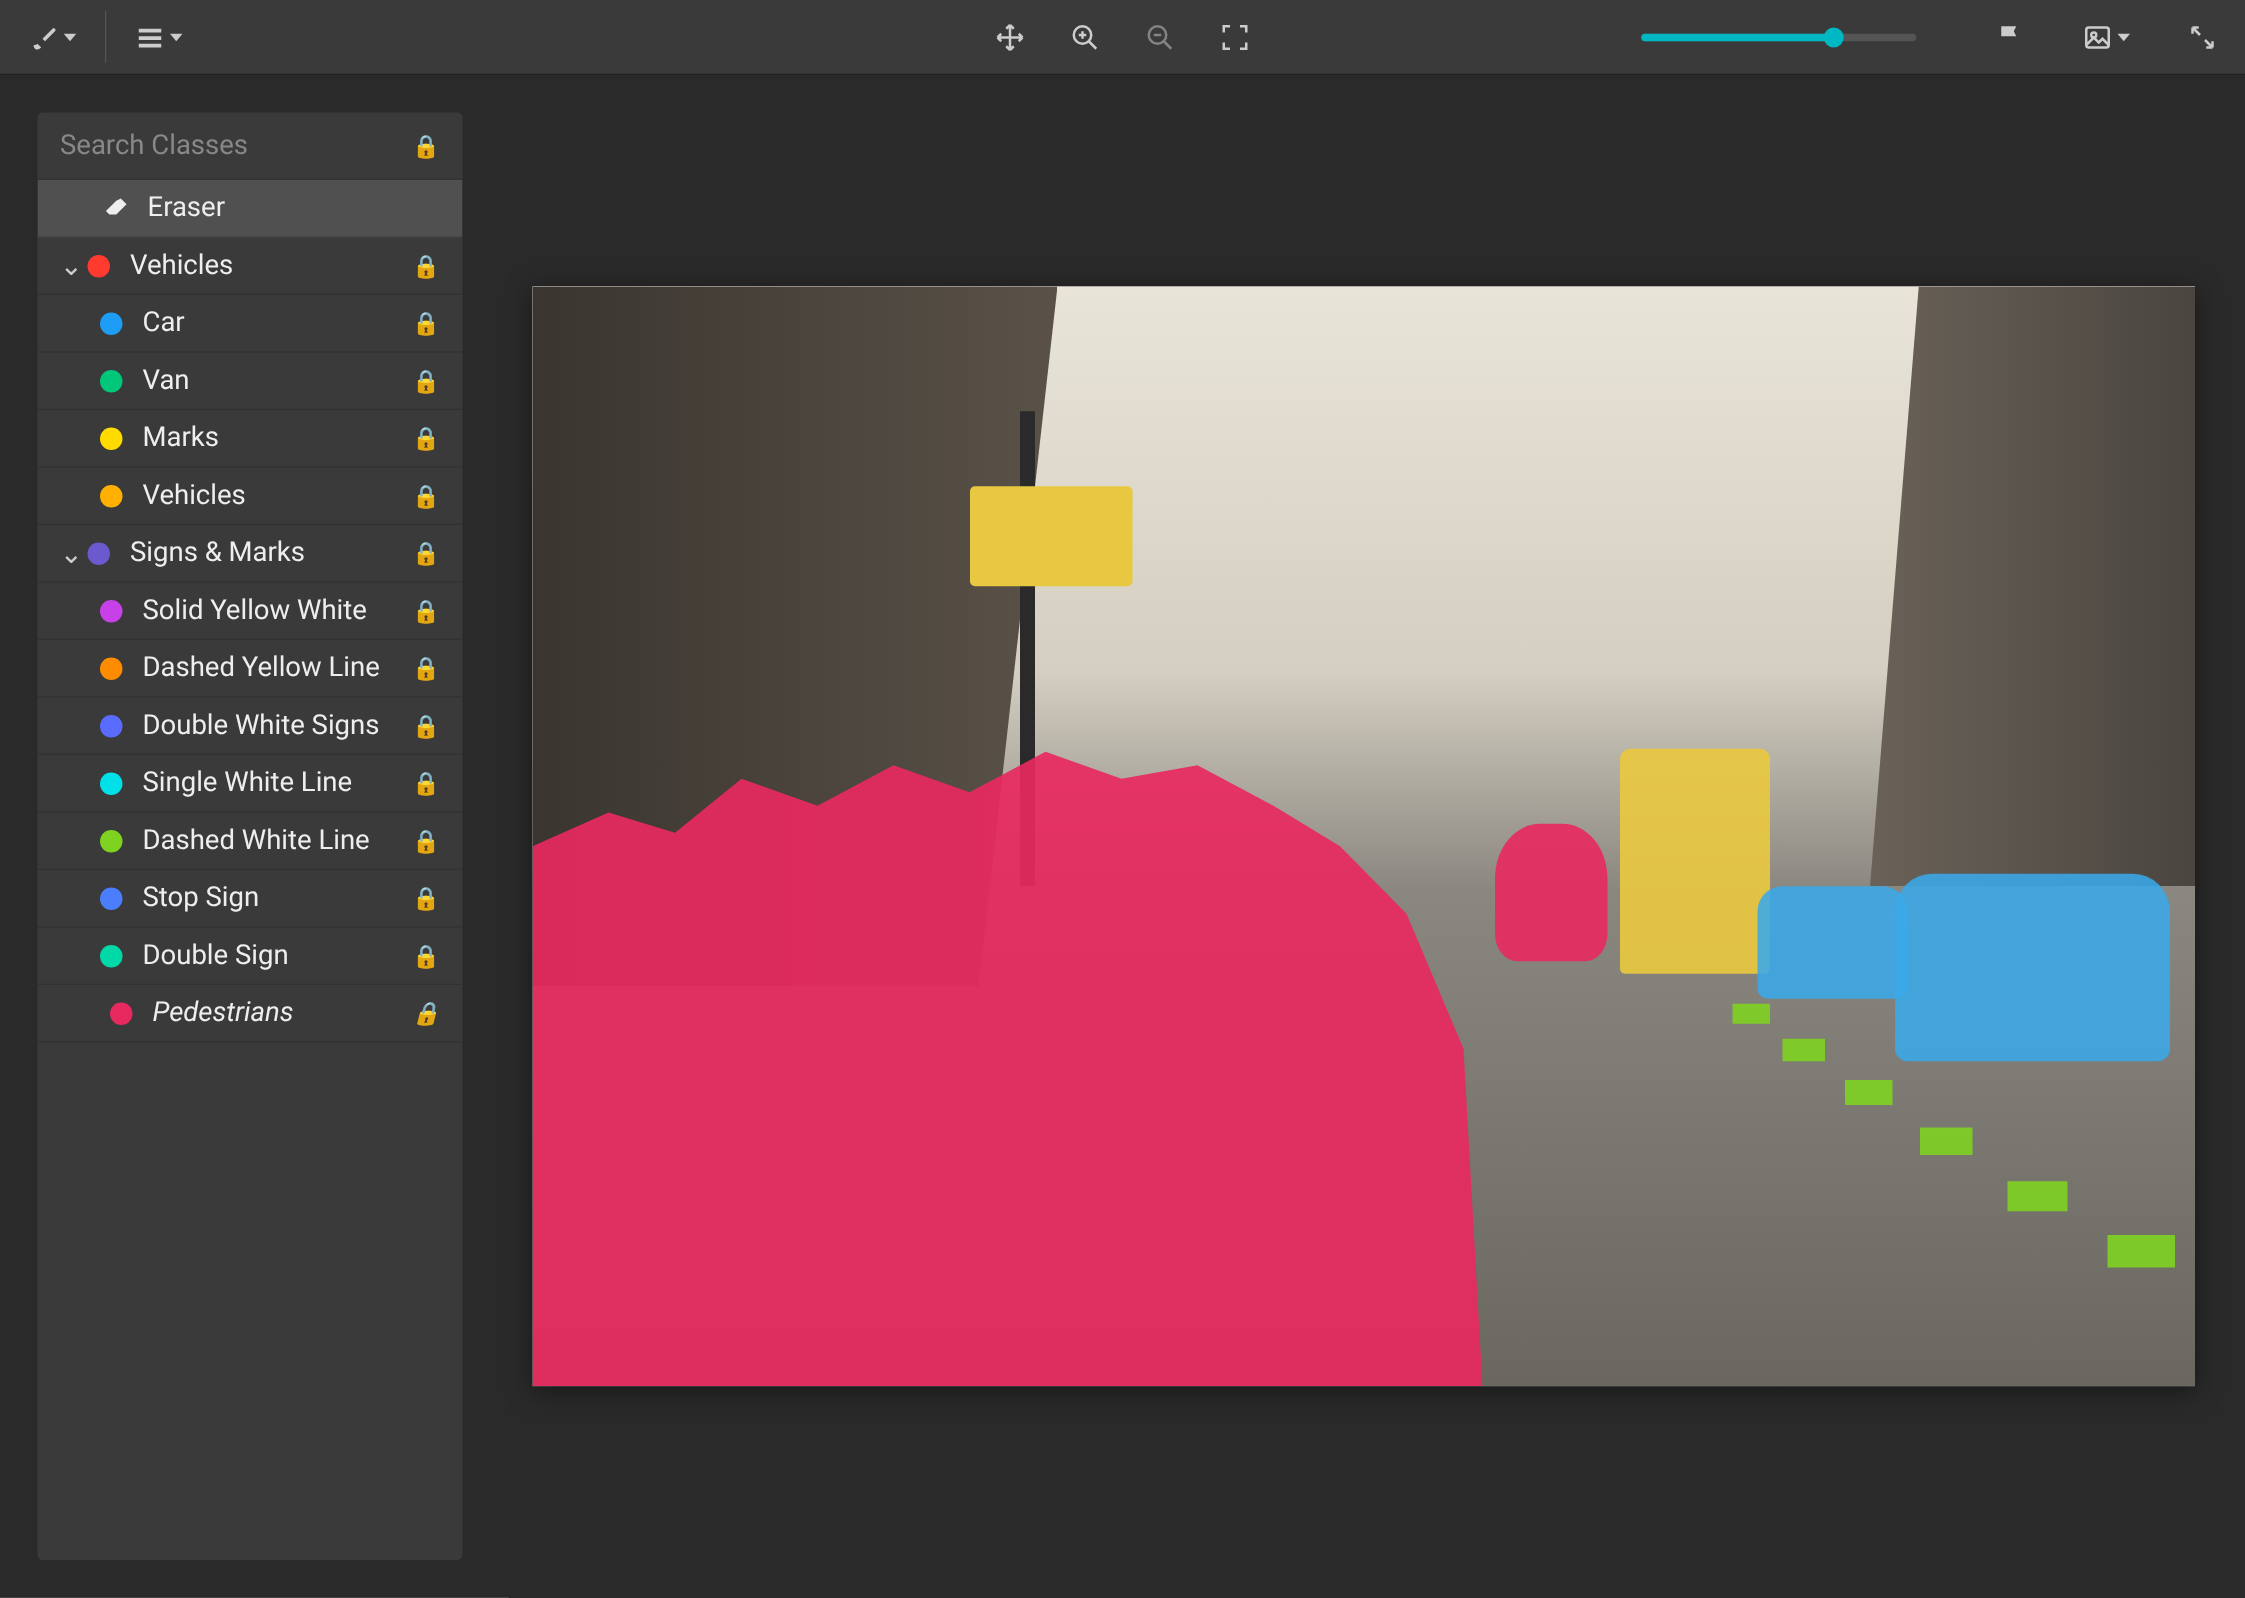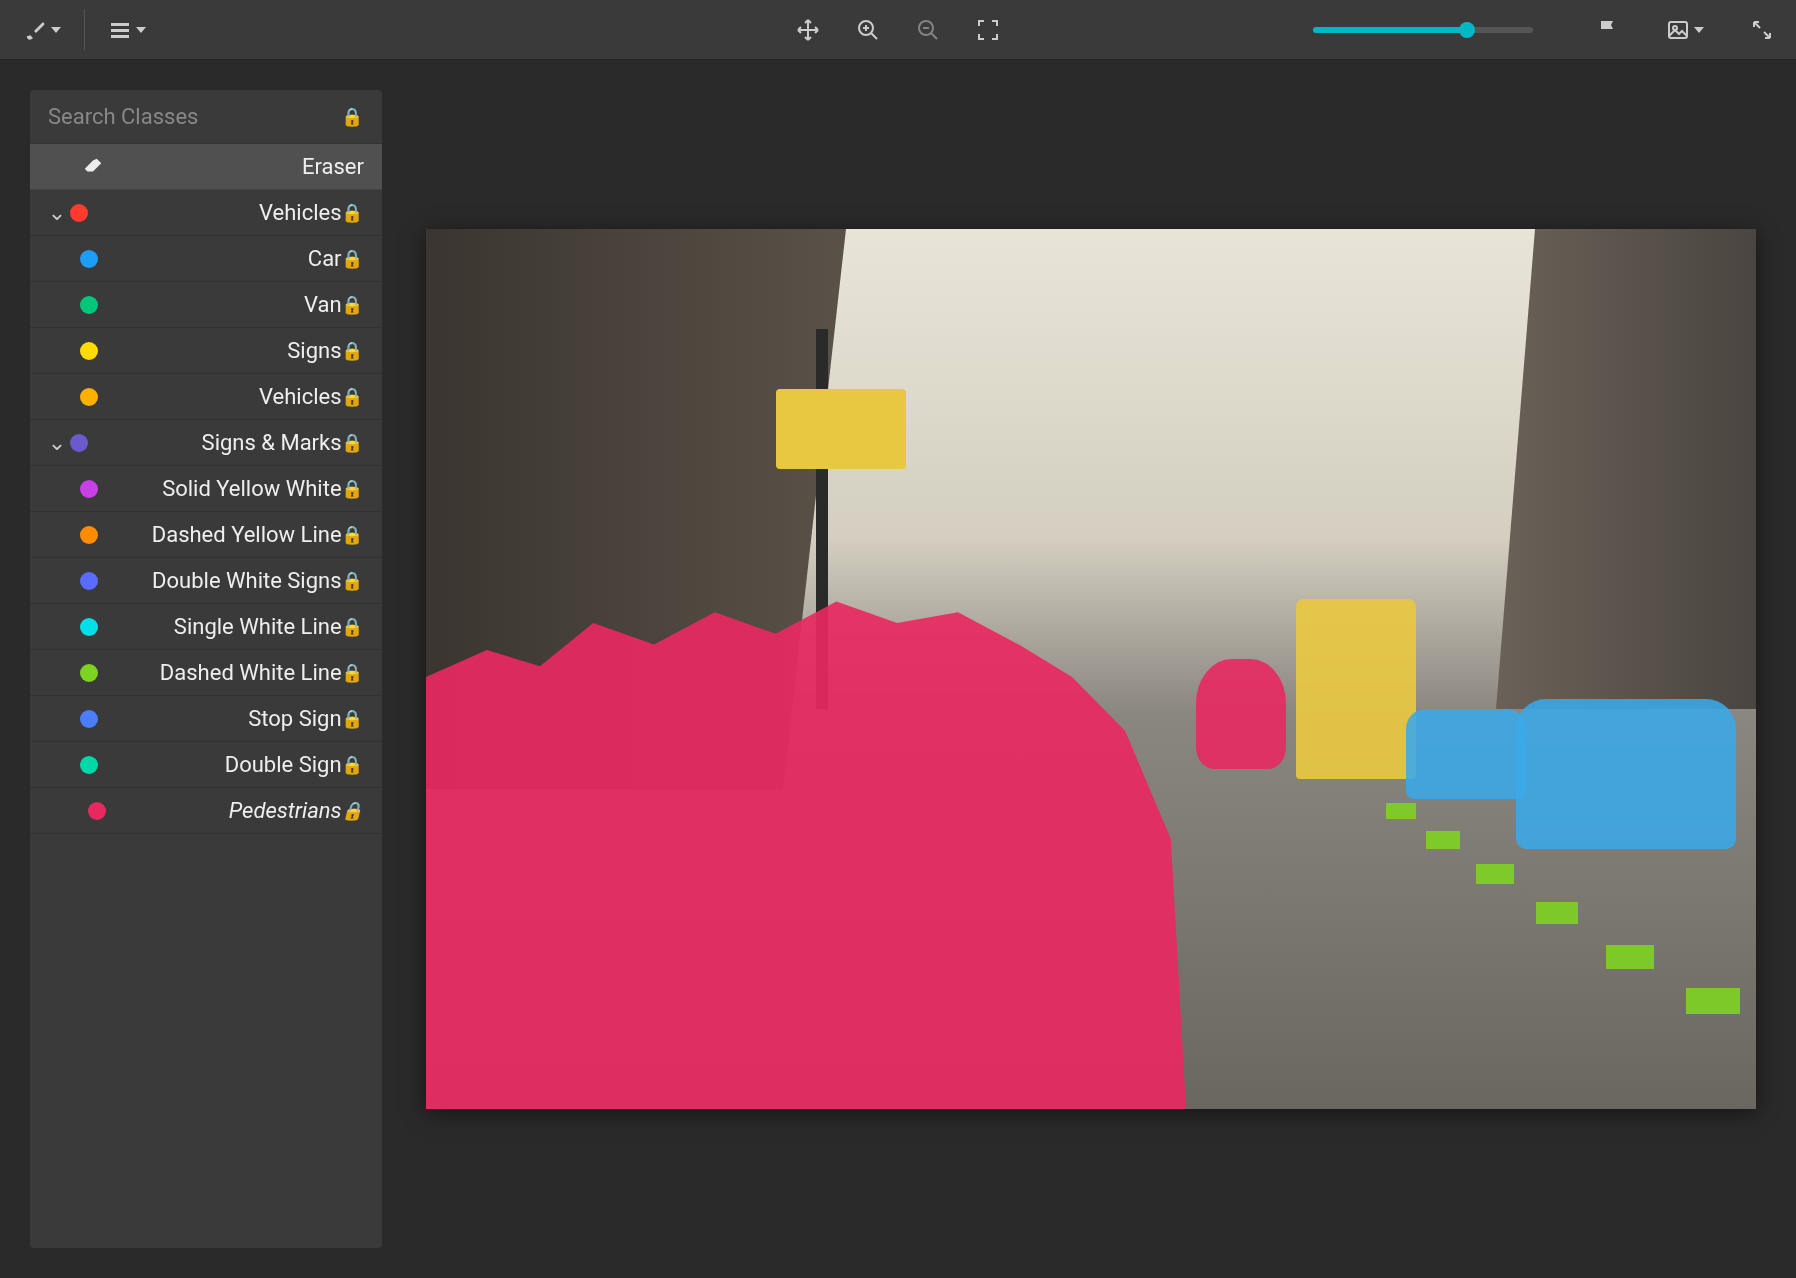"Search Classes" .sidebar { margin: 30px 4px 30px 30px -> 30px 16px 30px 30px }
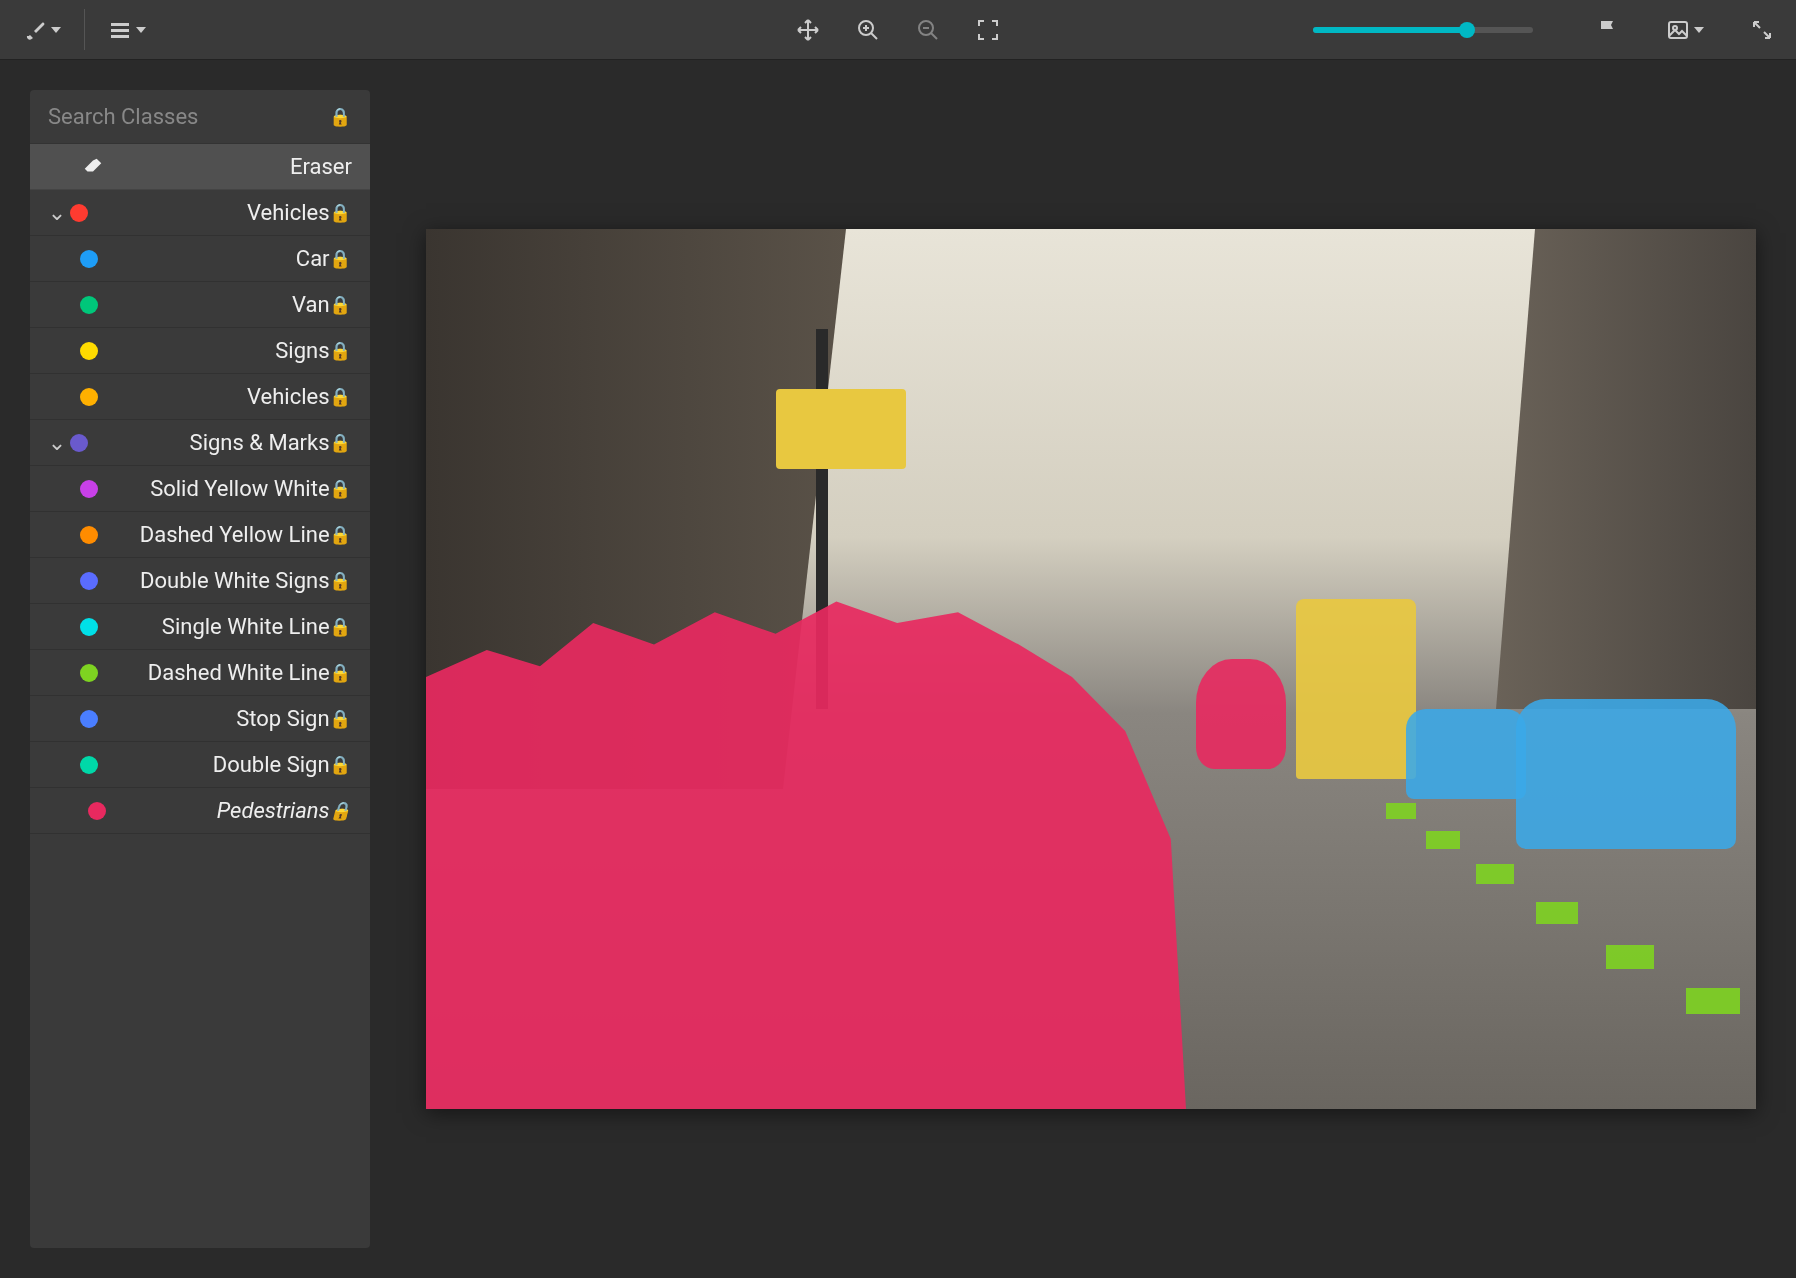"Eraser" .class-list { text-align: right -> none }
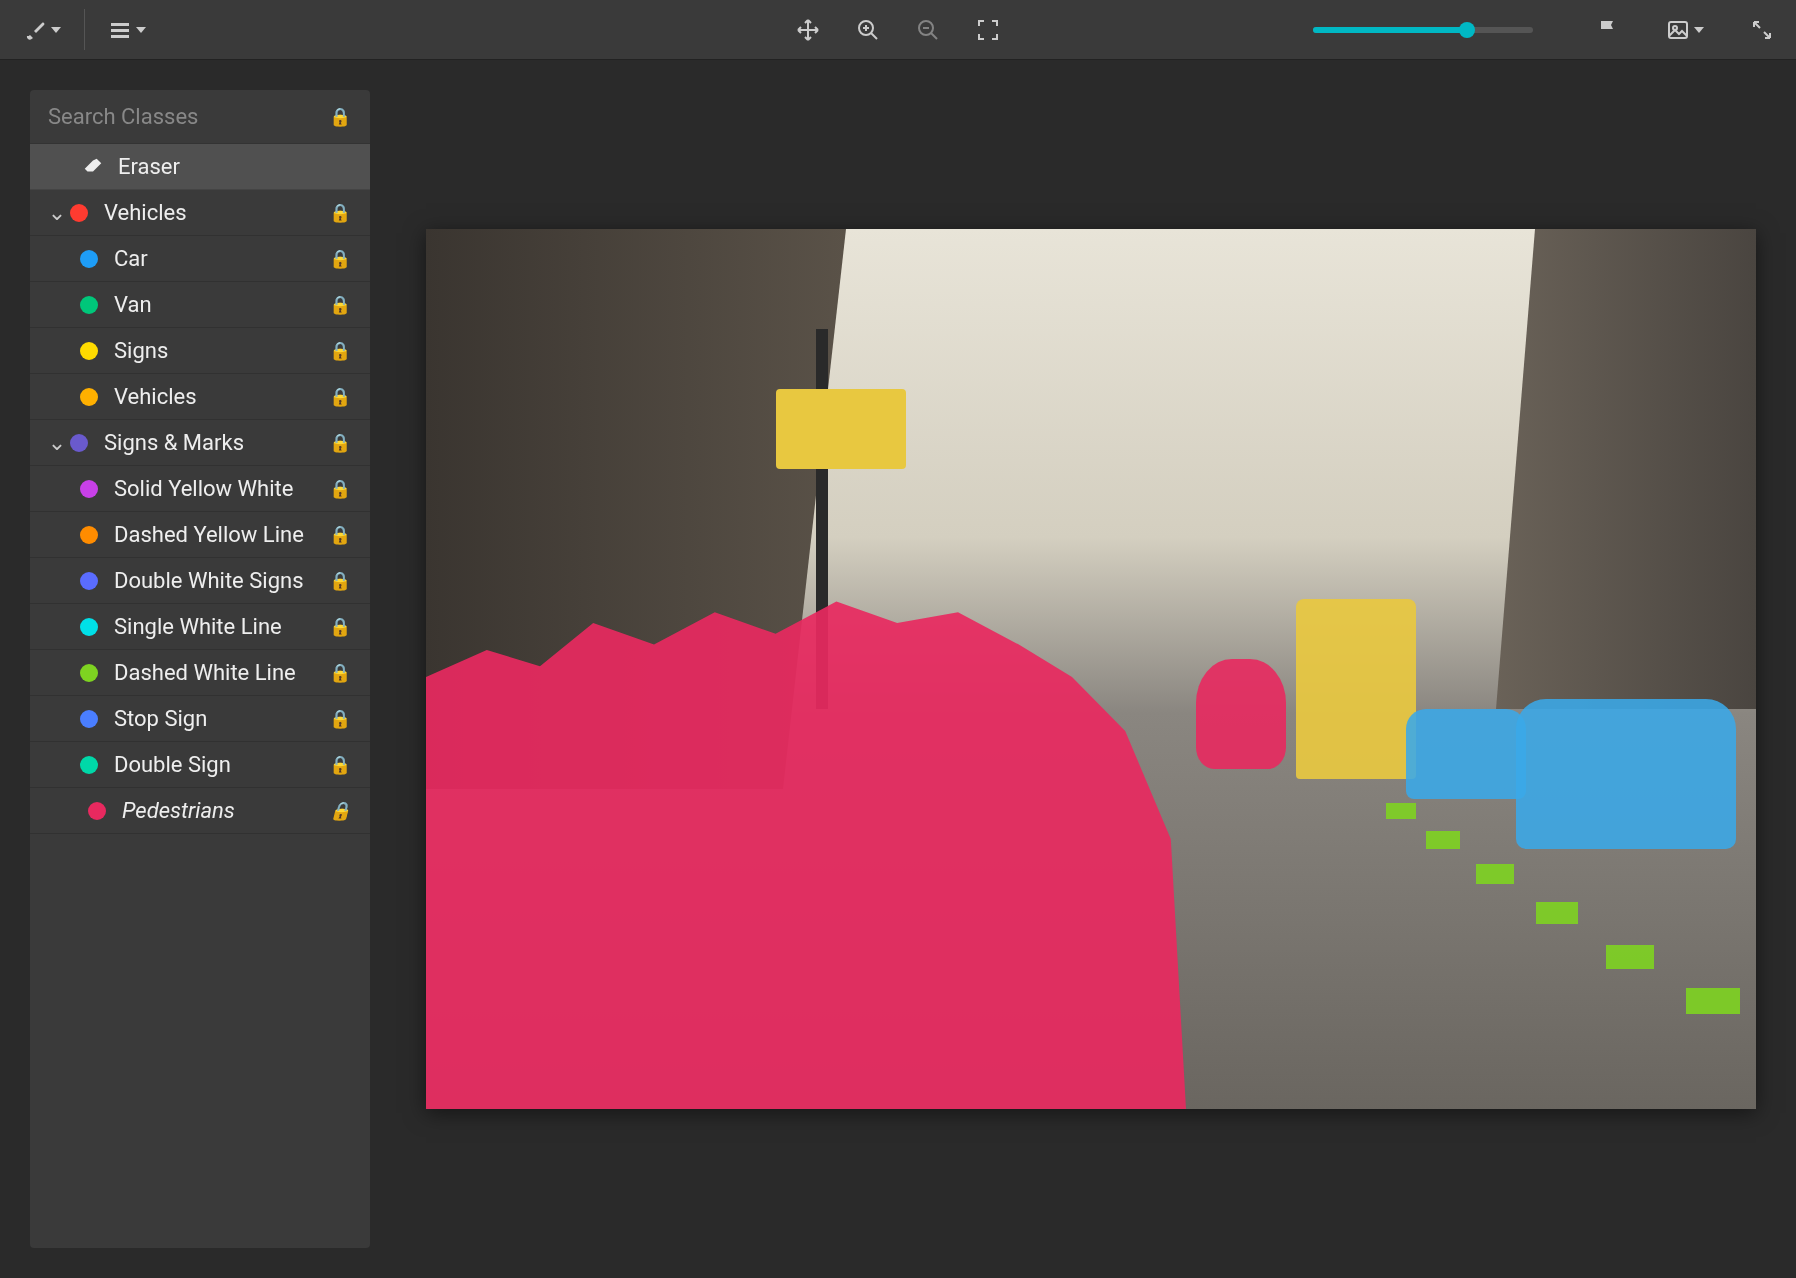"Signs" span.label { text: Signs -> Marks }
